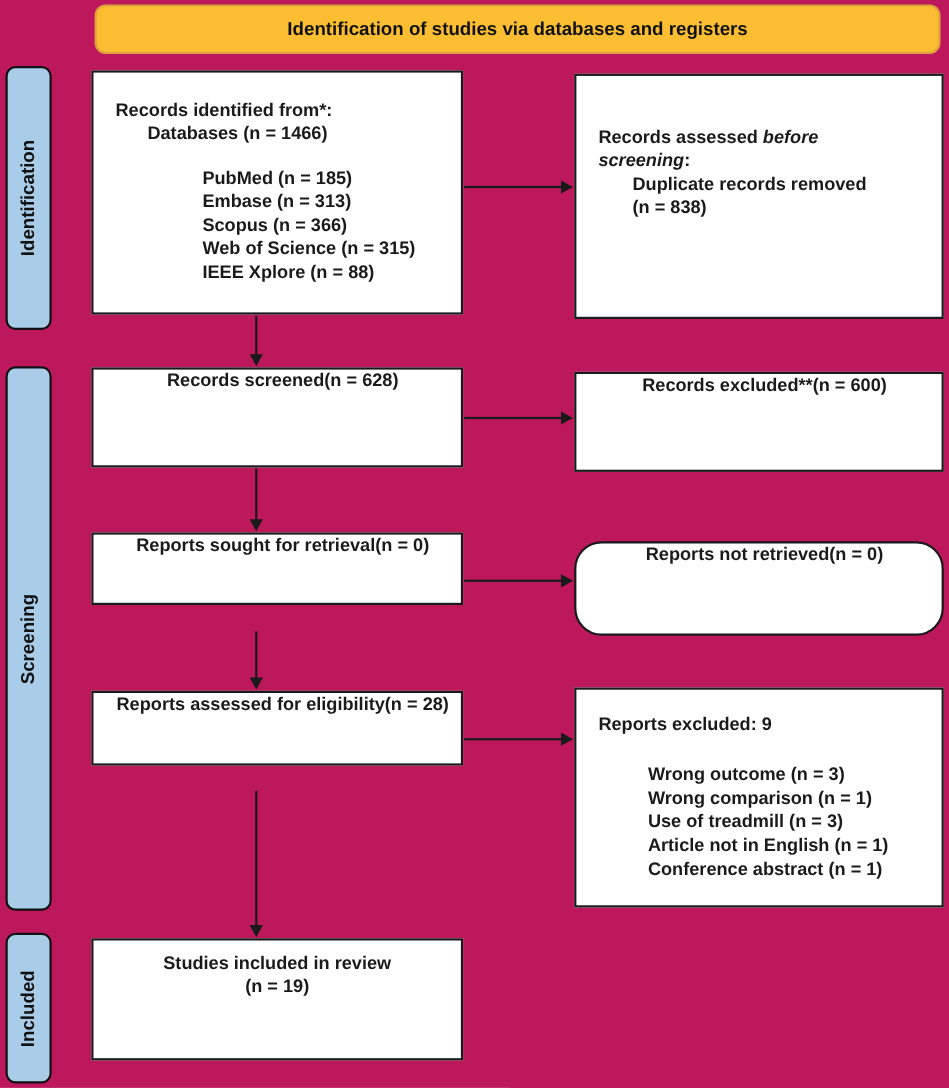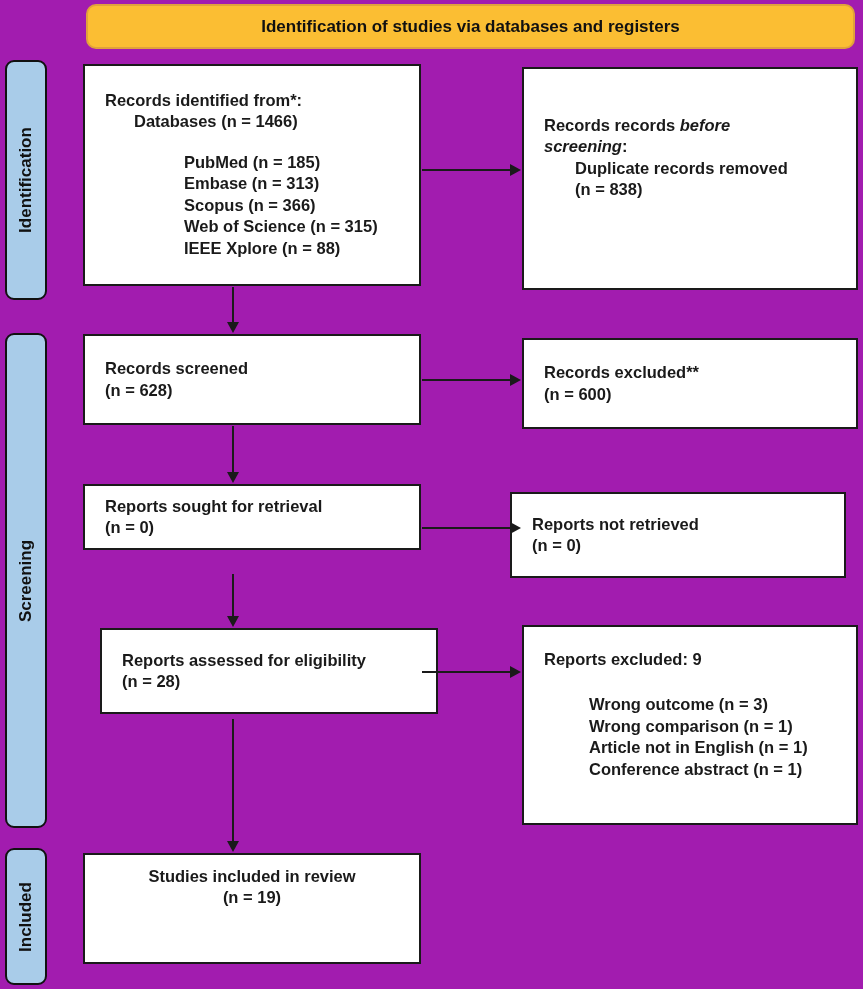"Identification of studies via databases" .canvas { background: #a21caf -> #be185d }
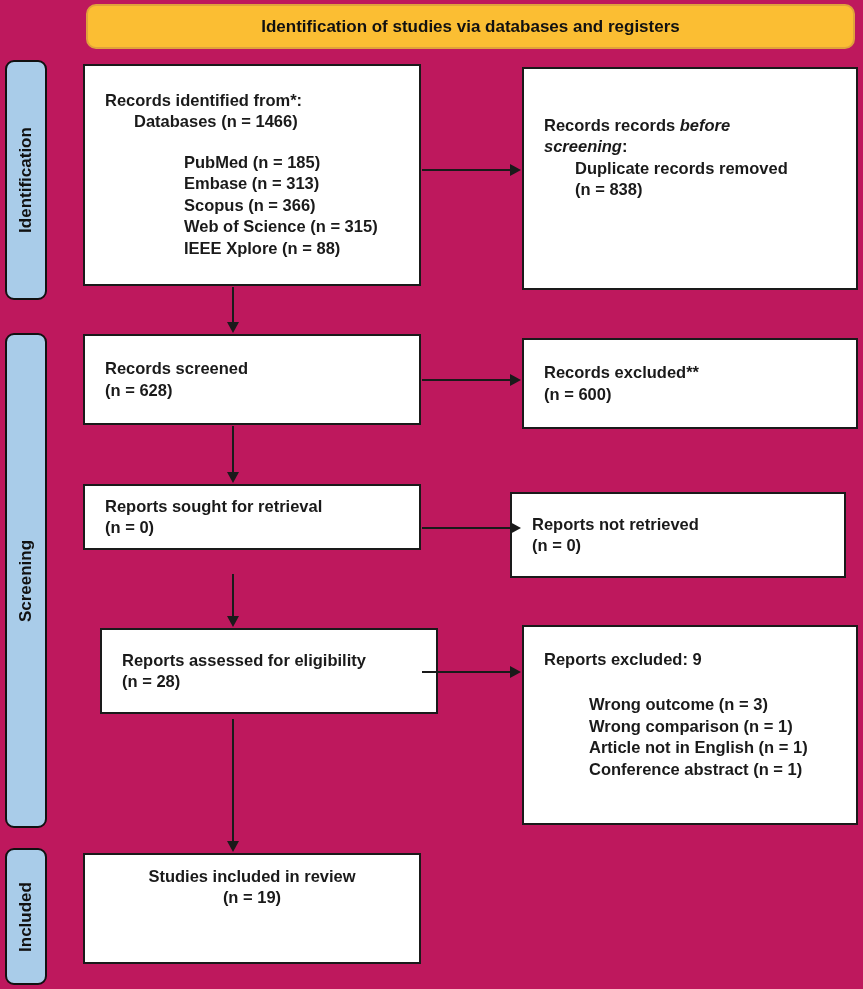"Records records" span { text: records -> assessed }
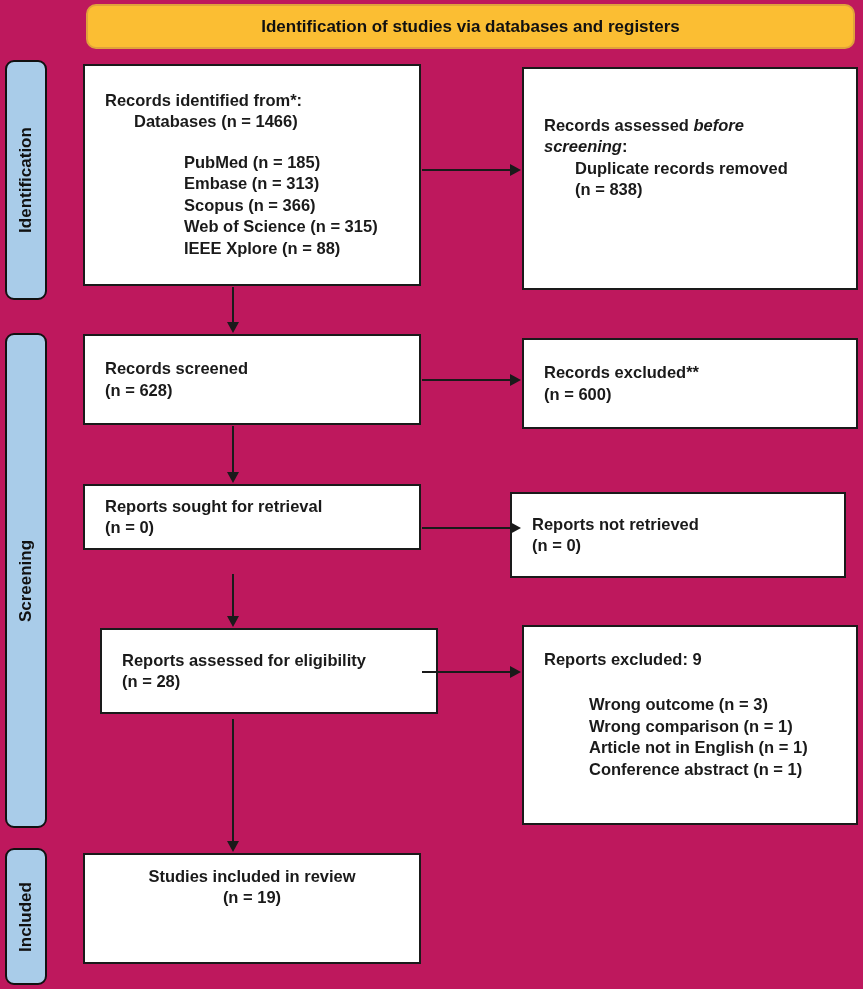"Records screened" .center-v { flex-direction: column -> row }
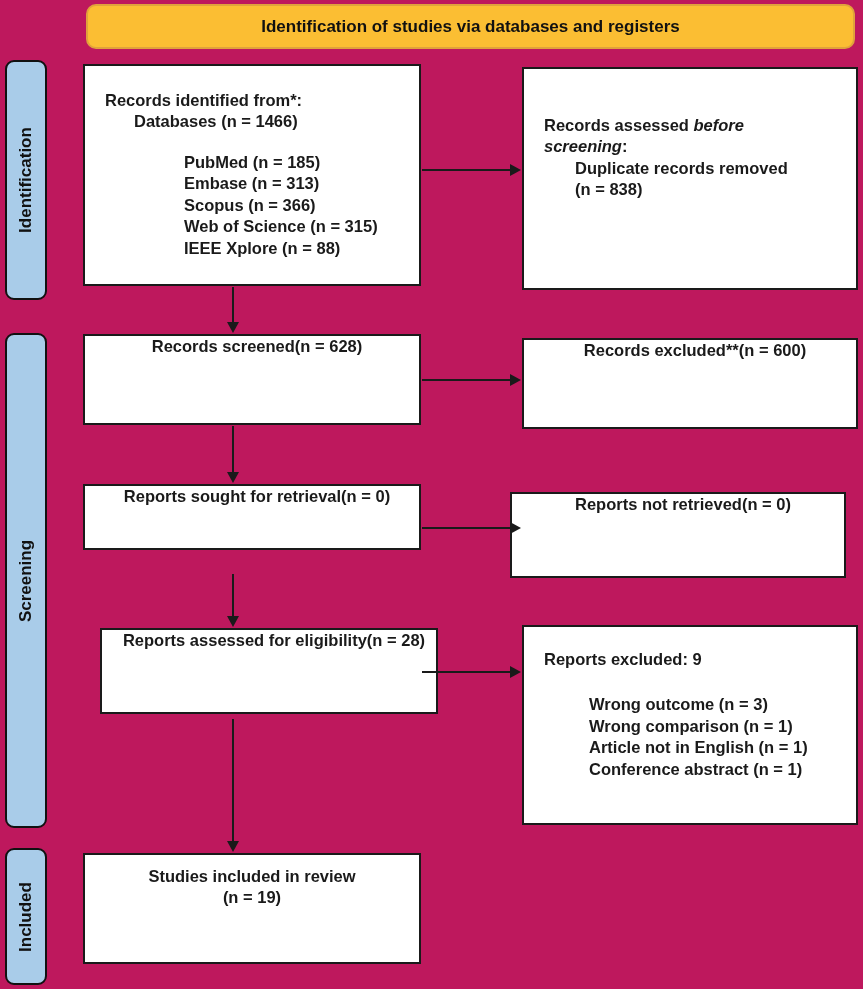"Reports not retrieved" div.box { border-radius: none -> 25px; left: 510px -> 522px }
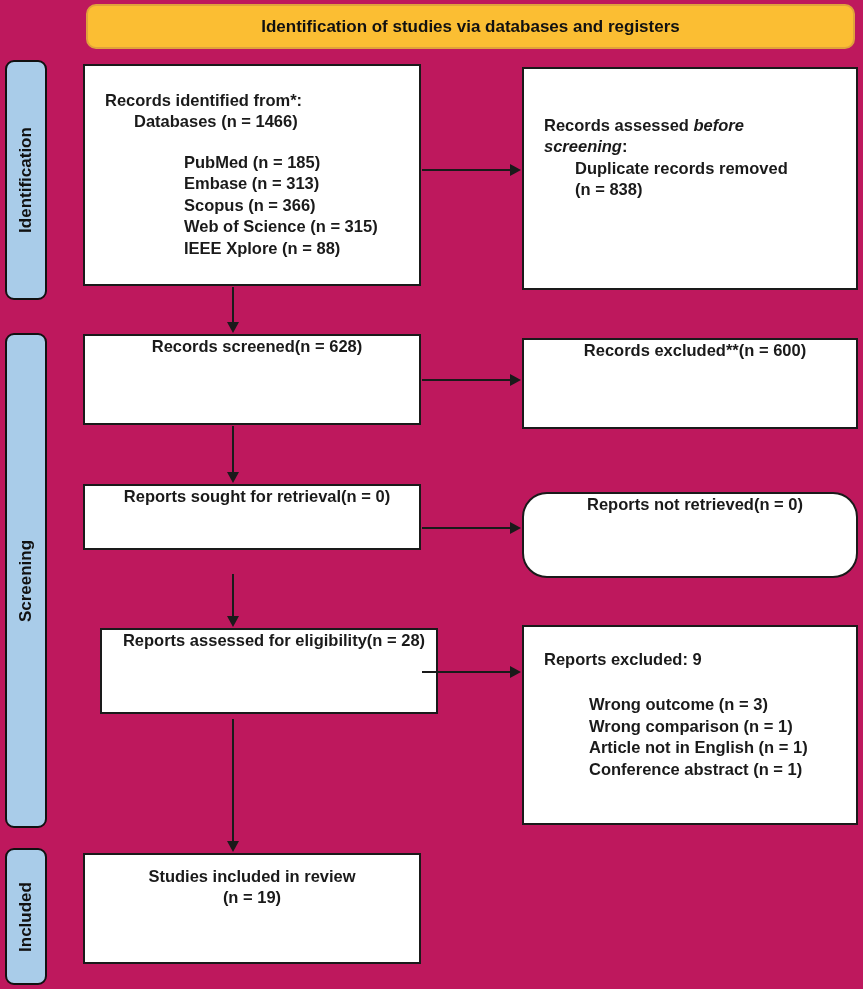"Reports assessed for eligibility" div.box { height: 86px -> 68px; left: 100px -> 83px }
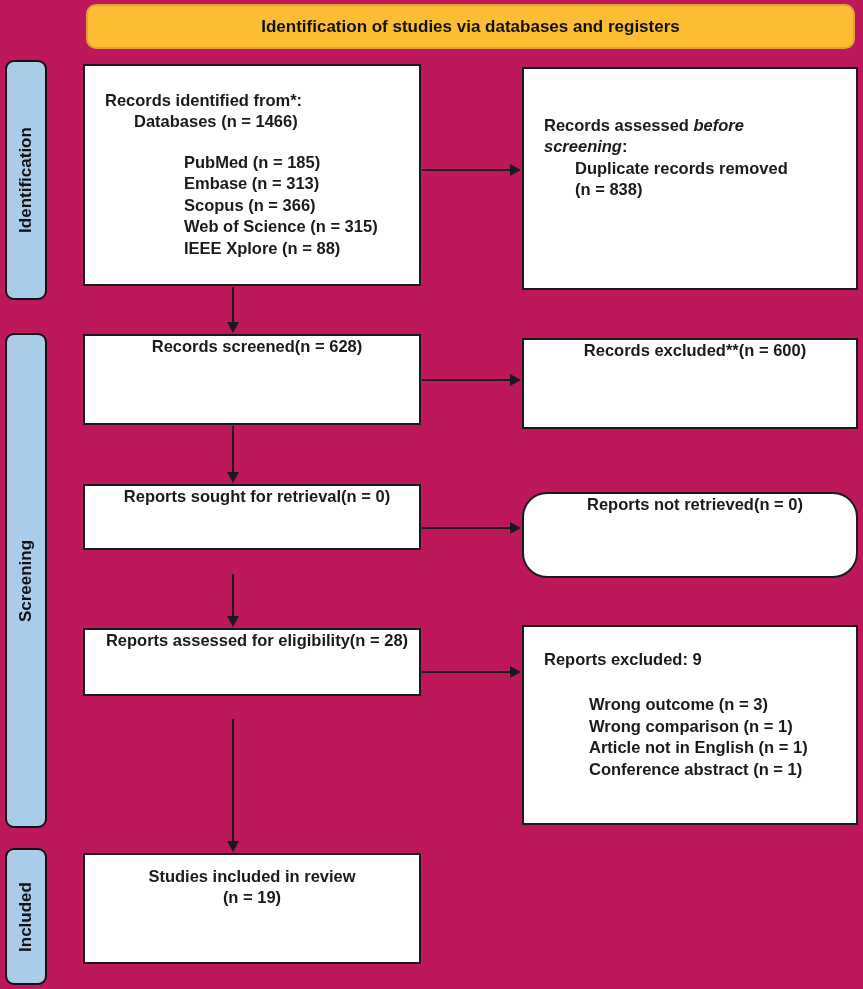"Use of treadmill (n =" div { html: none -> <div>Use of treadmill (n = 3)</div> }
